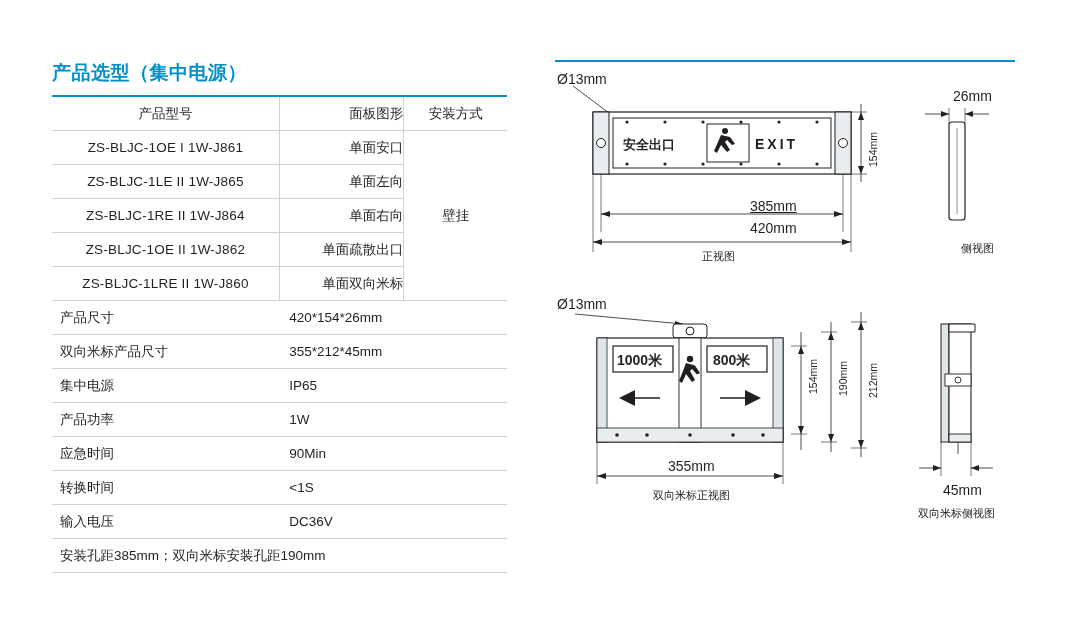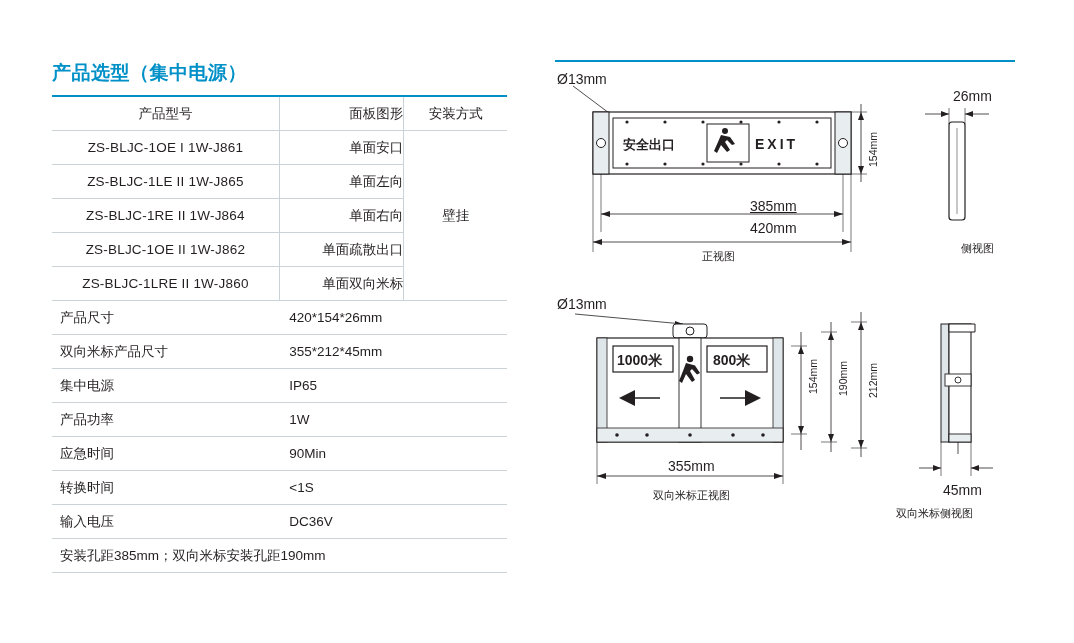"双向米标侧视图" div.cap-text { left: 341px -> 363px }
